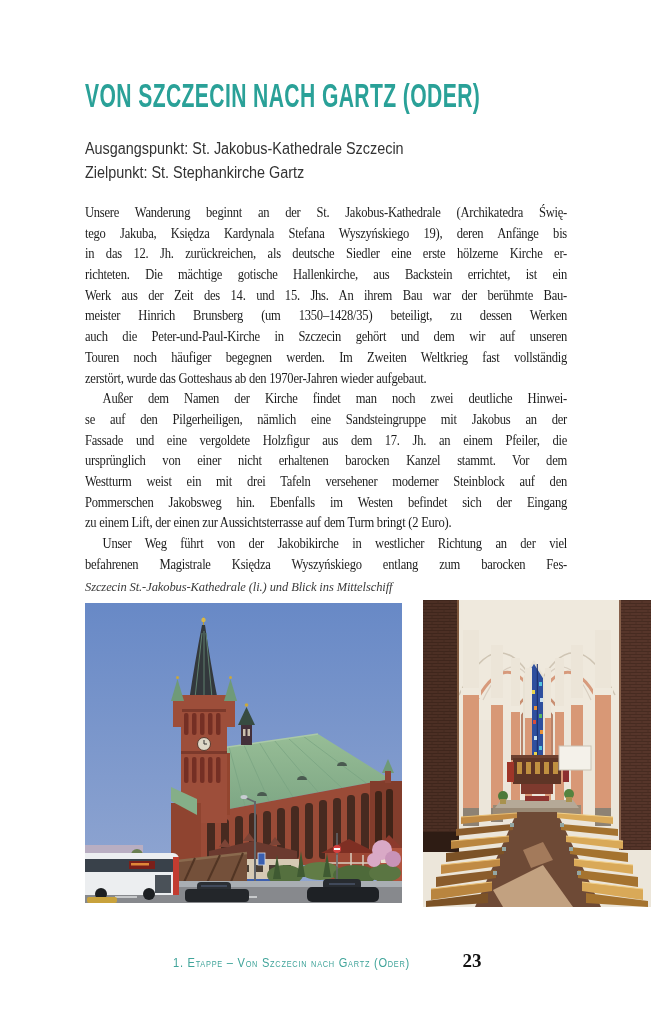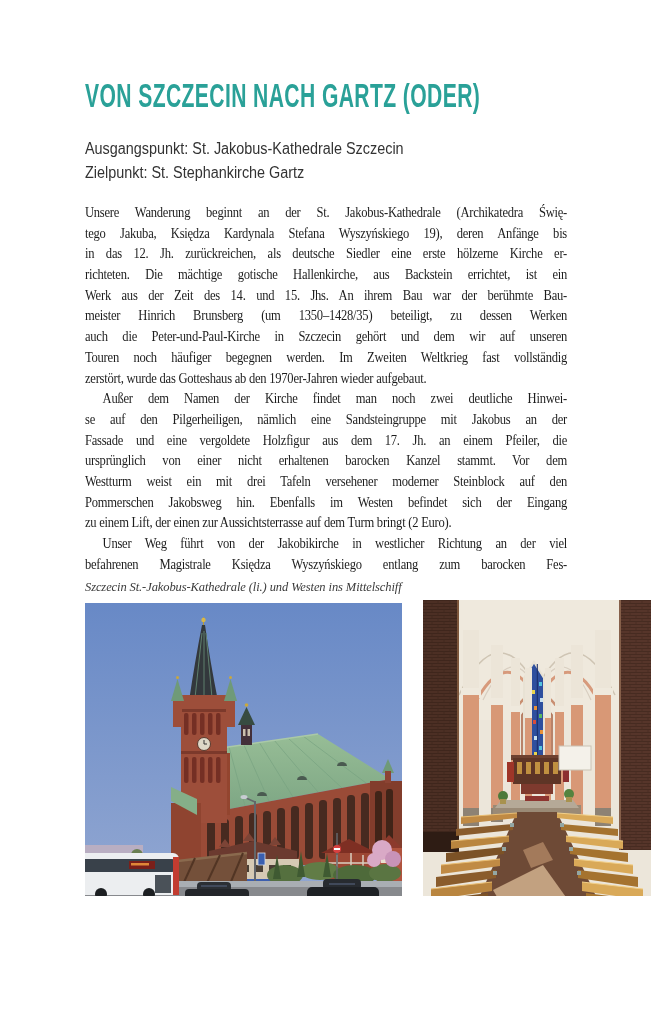"VON SZCZECIN NACH GARTZ (ODER)" .page { height: 896px -> 1020px }
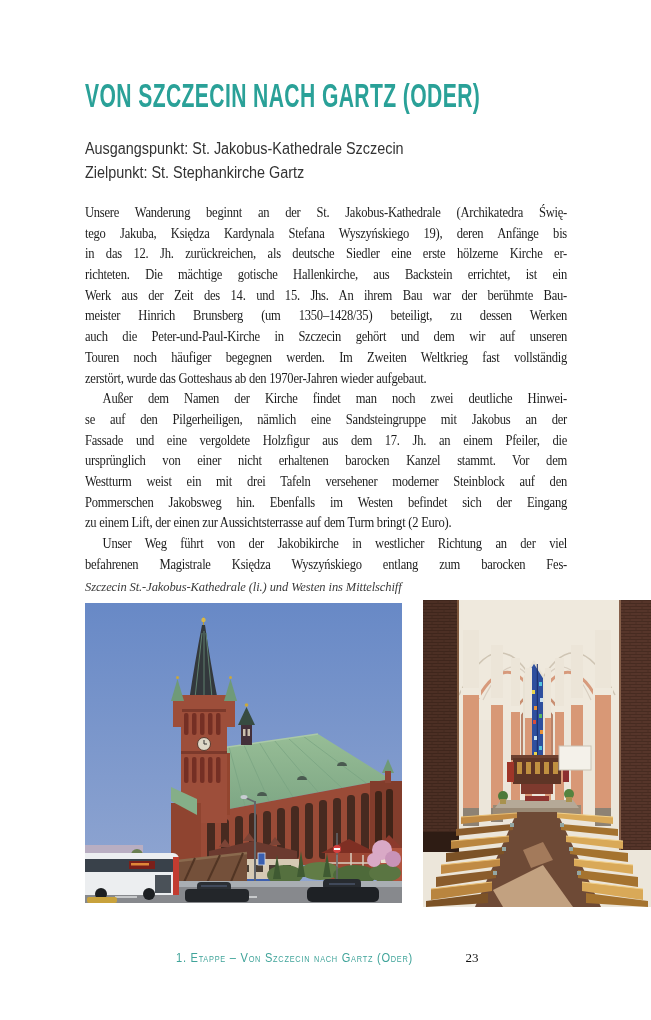"Szczecin St.-Jakobus-Kathedrale (li.)" div.caption { text: Westen -> Blick }
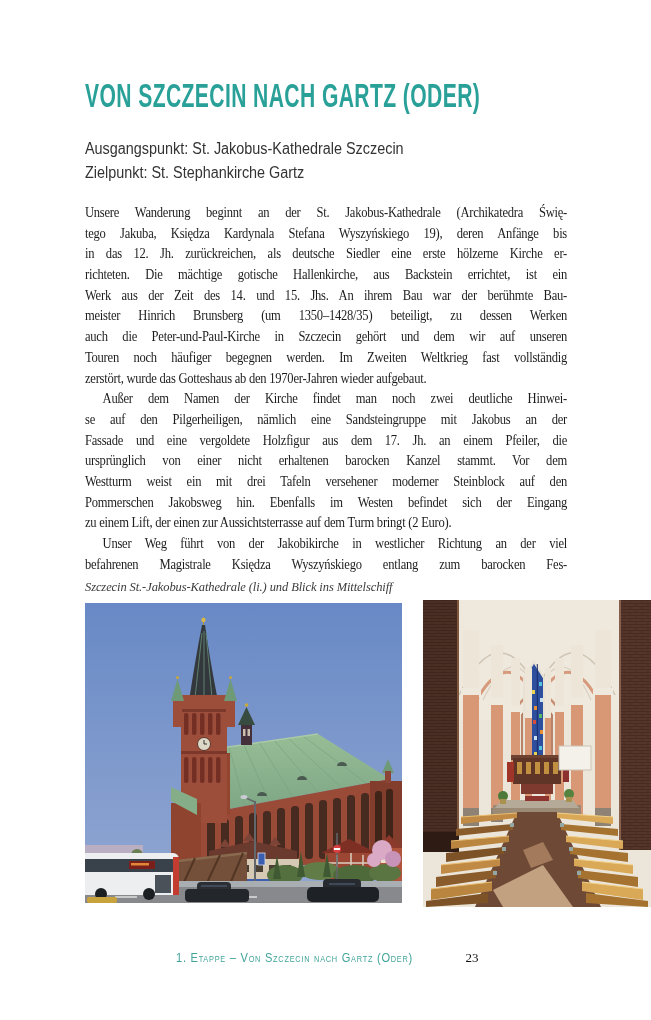"23" .page-num { font-size: 13px -> 19px; font-weight: 400 -> 700 }
